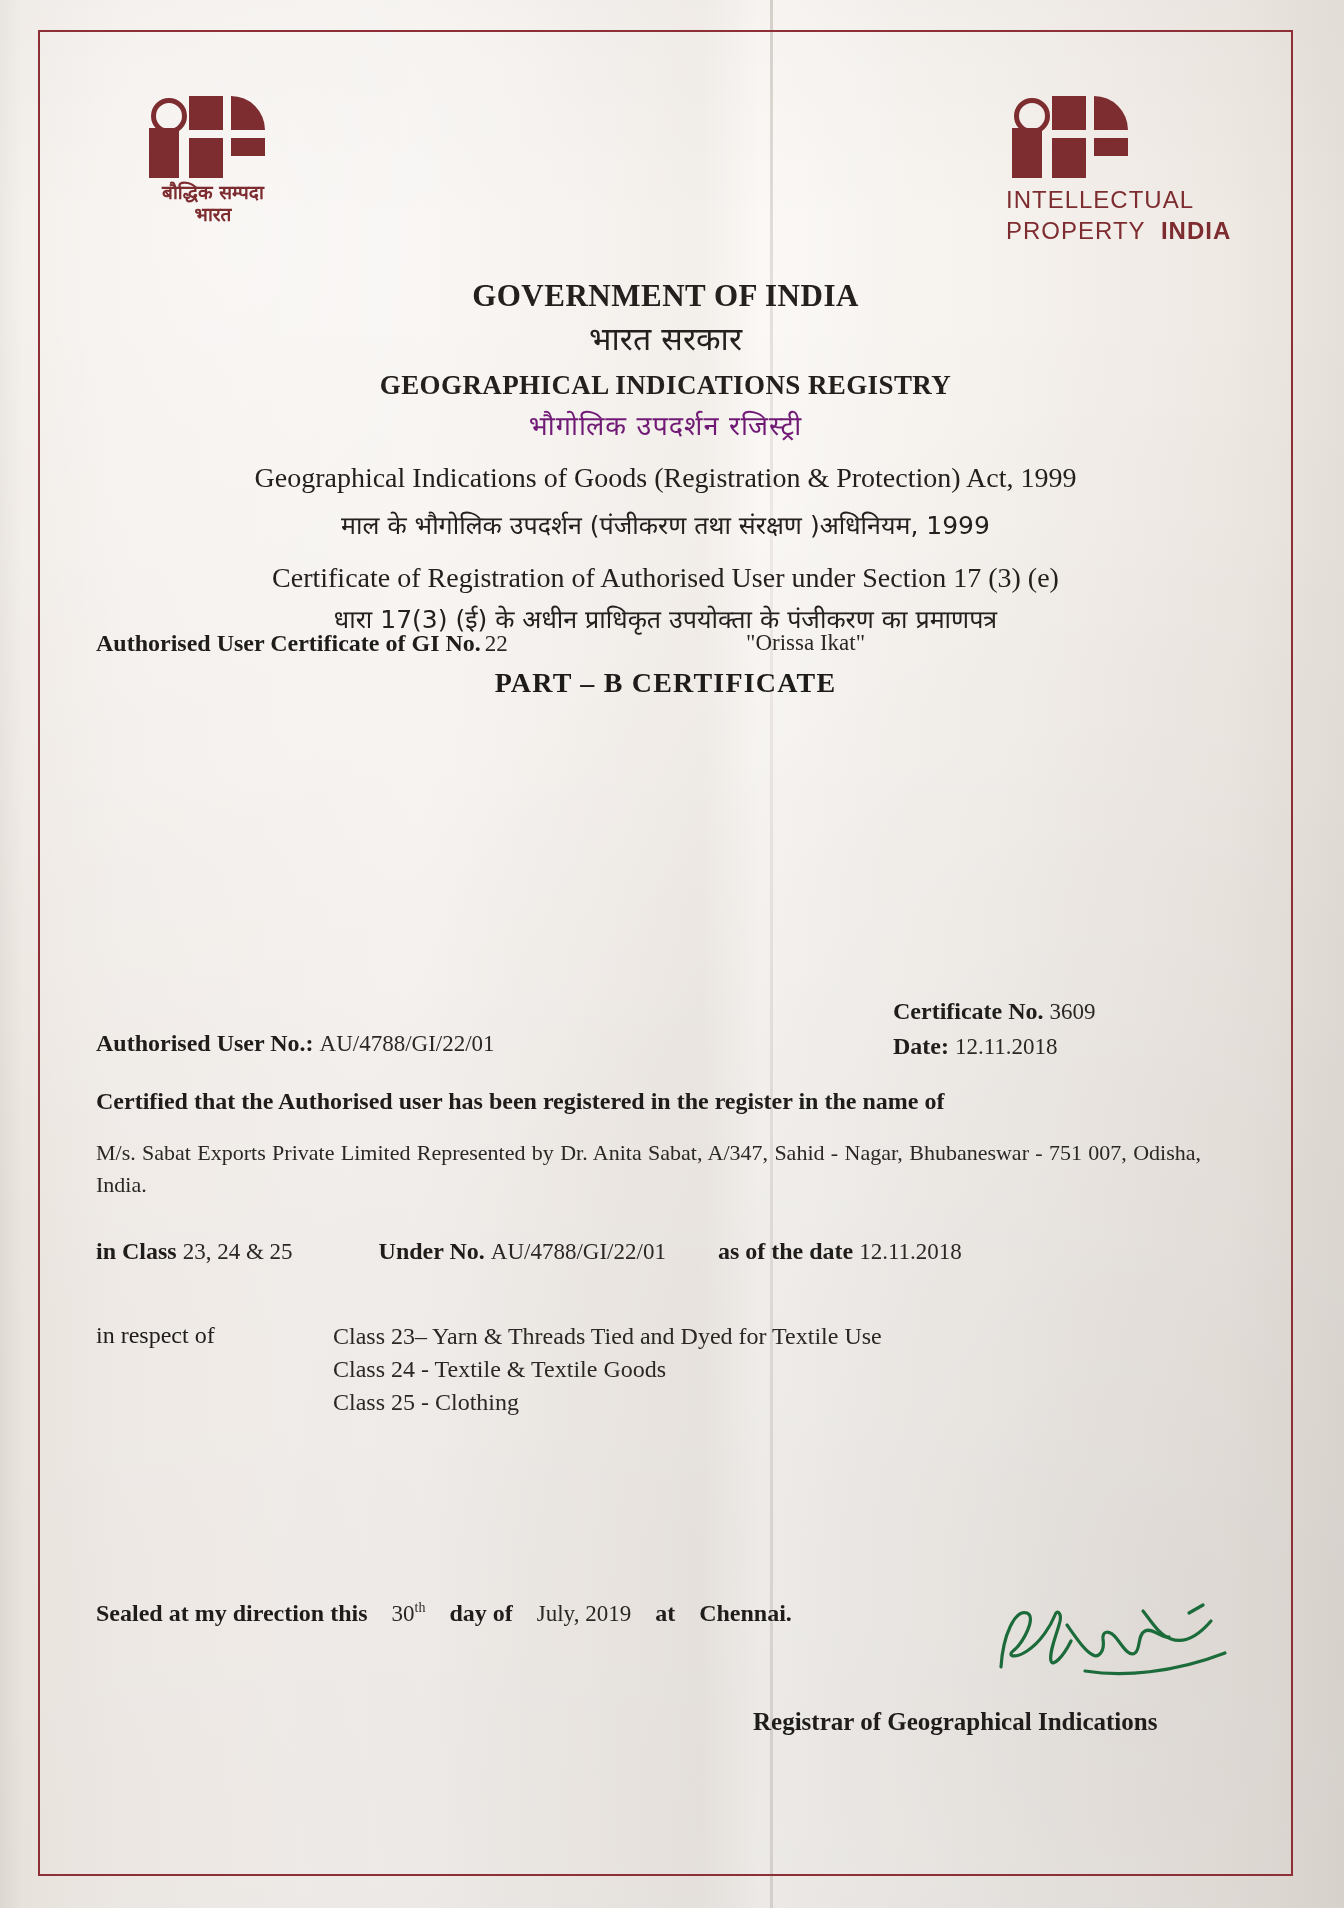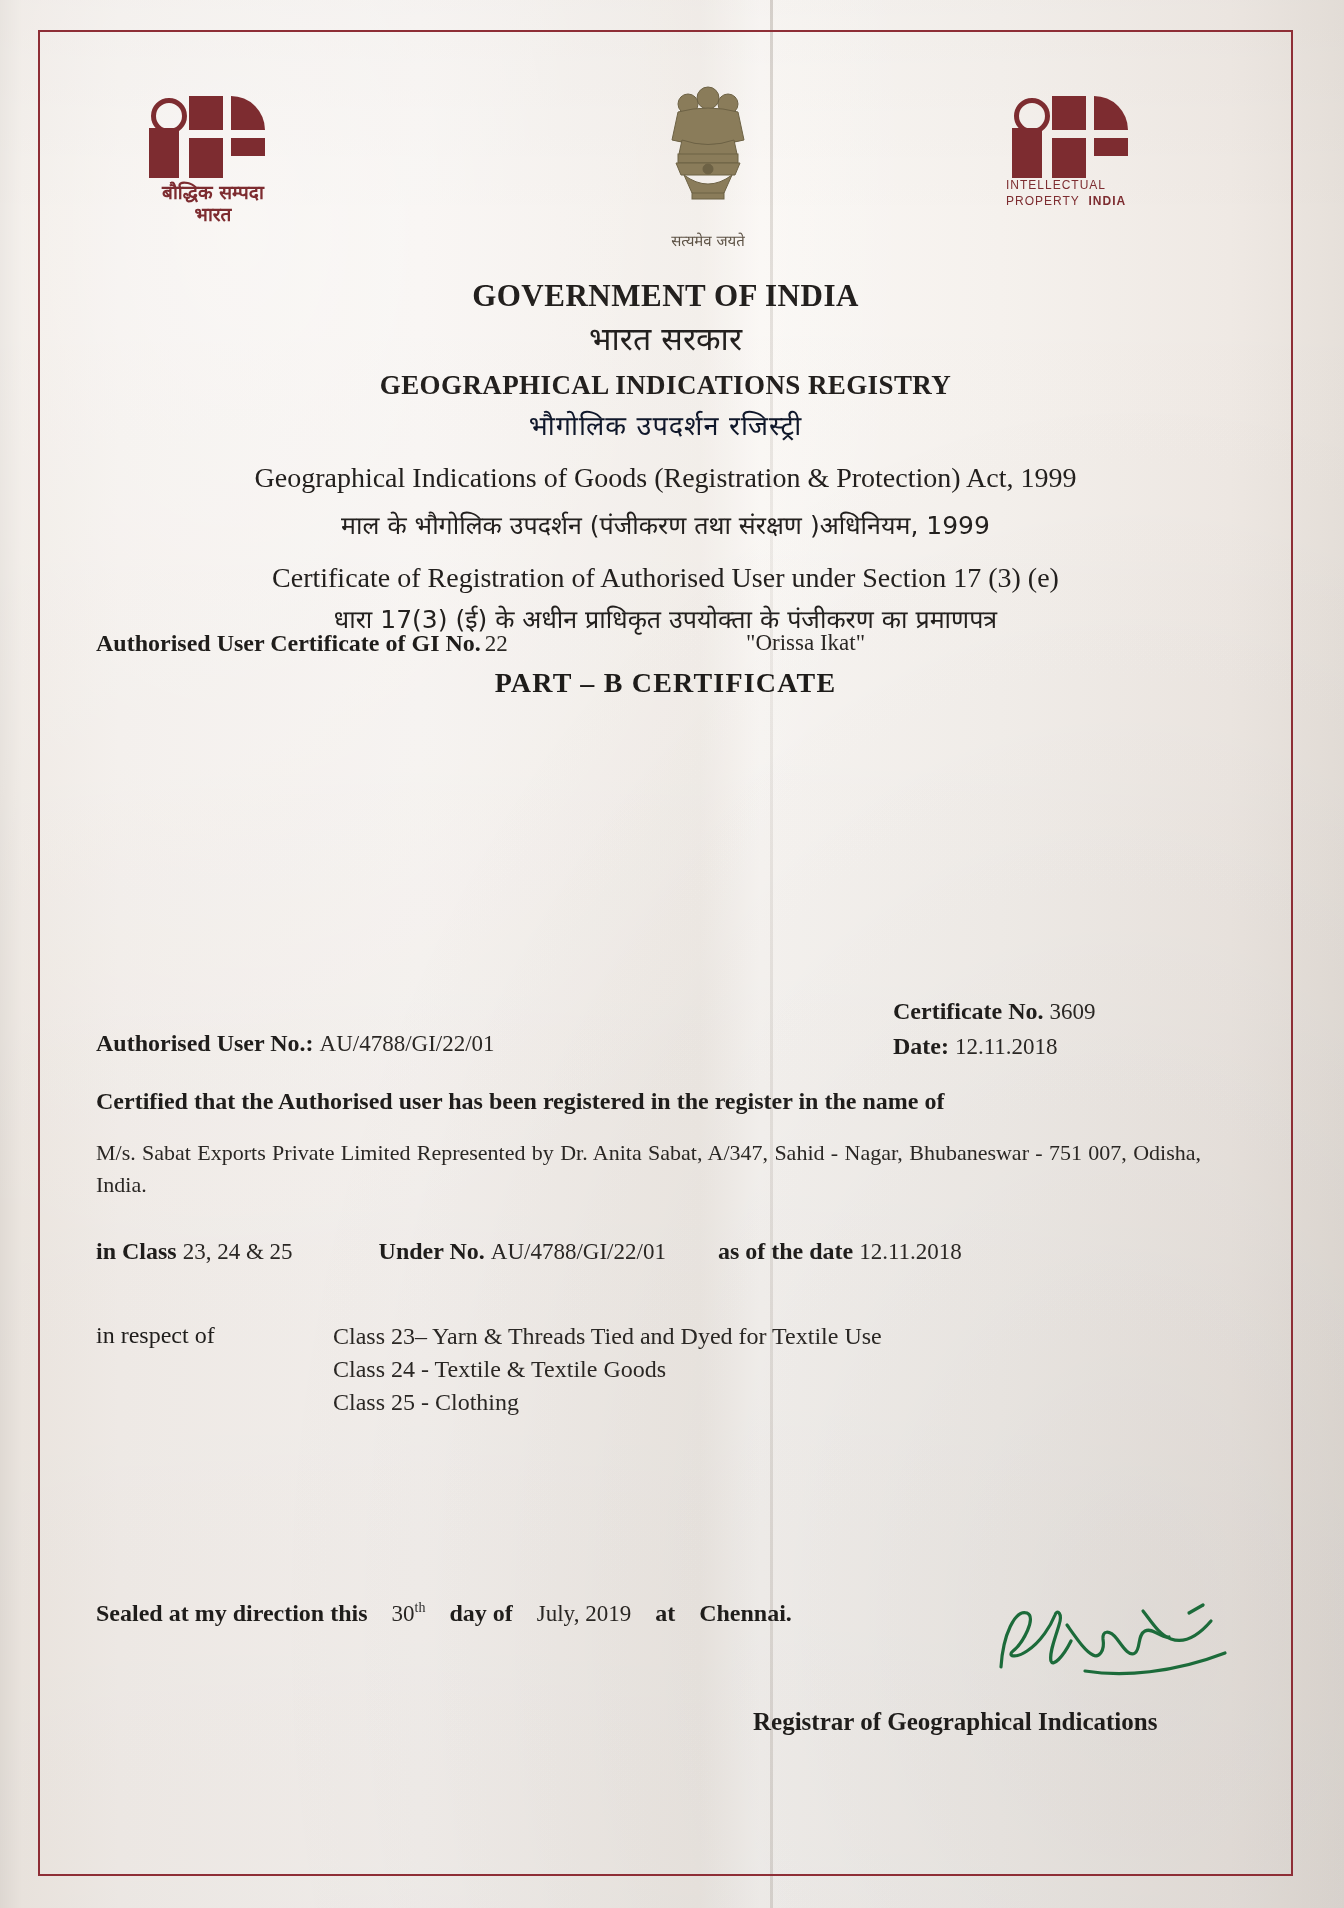"INTELLECTUAL" .ipi-sub-en { font-size: 12px -> 24px; margin-top: none -> 6px }
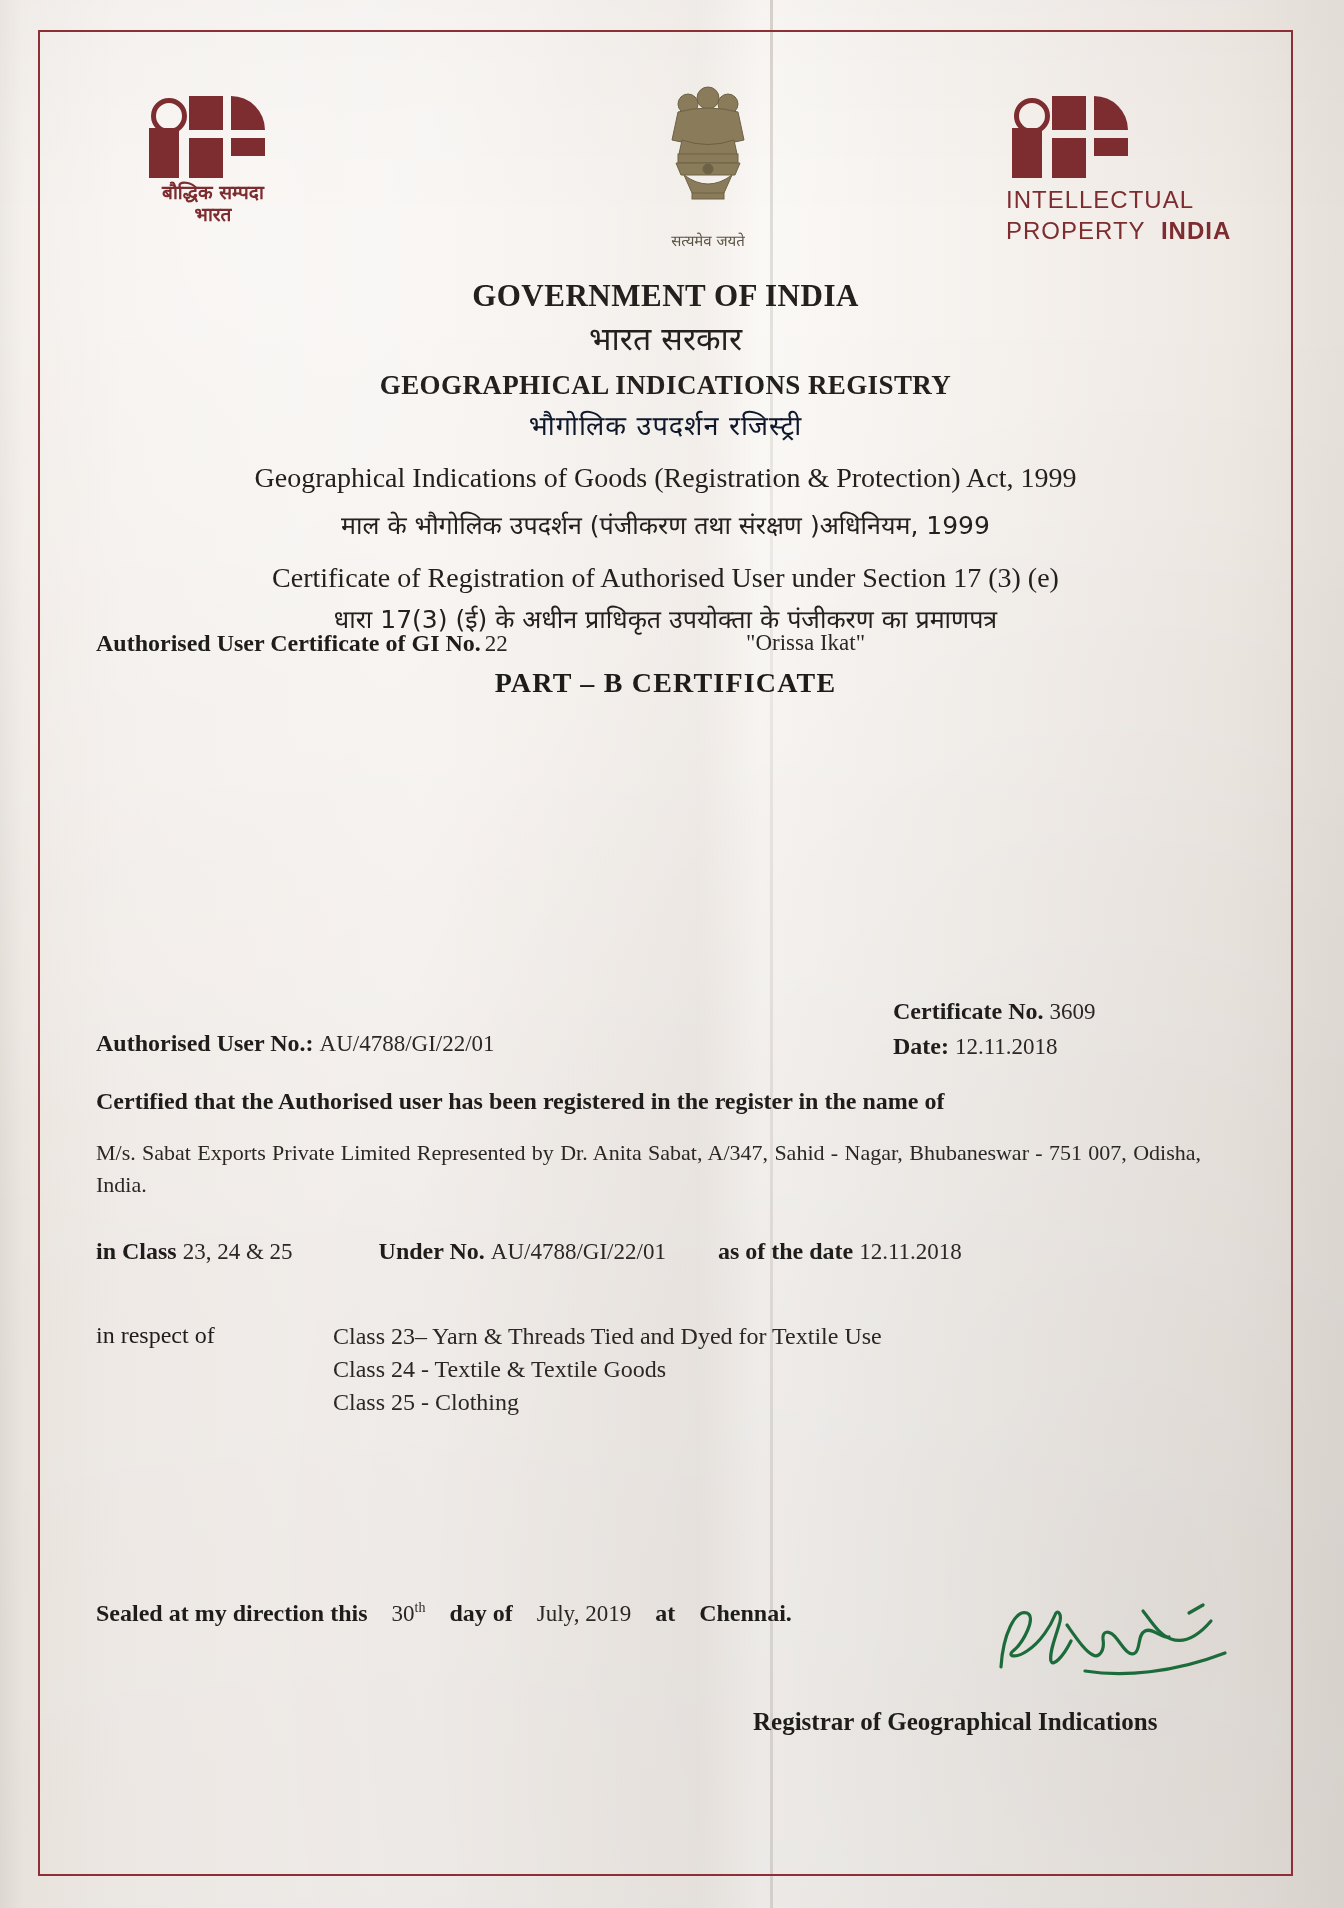"सत्यमेव जयते" div.emblem { html: <div> <svg> <g> <circle></circle> <circle></circle> <circle></circle> <path></path> <path></path> <rect></rect> <path></path> <circle></circle> <path></path> <rect></rect> </g> </svg> <div>सत्यमेव जयते</div> </div> -> none }
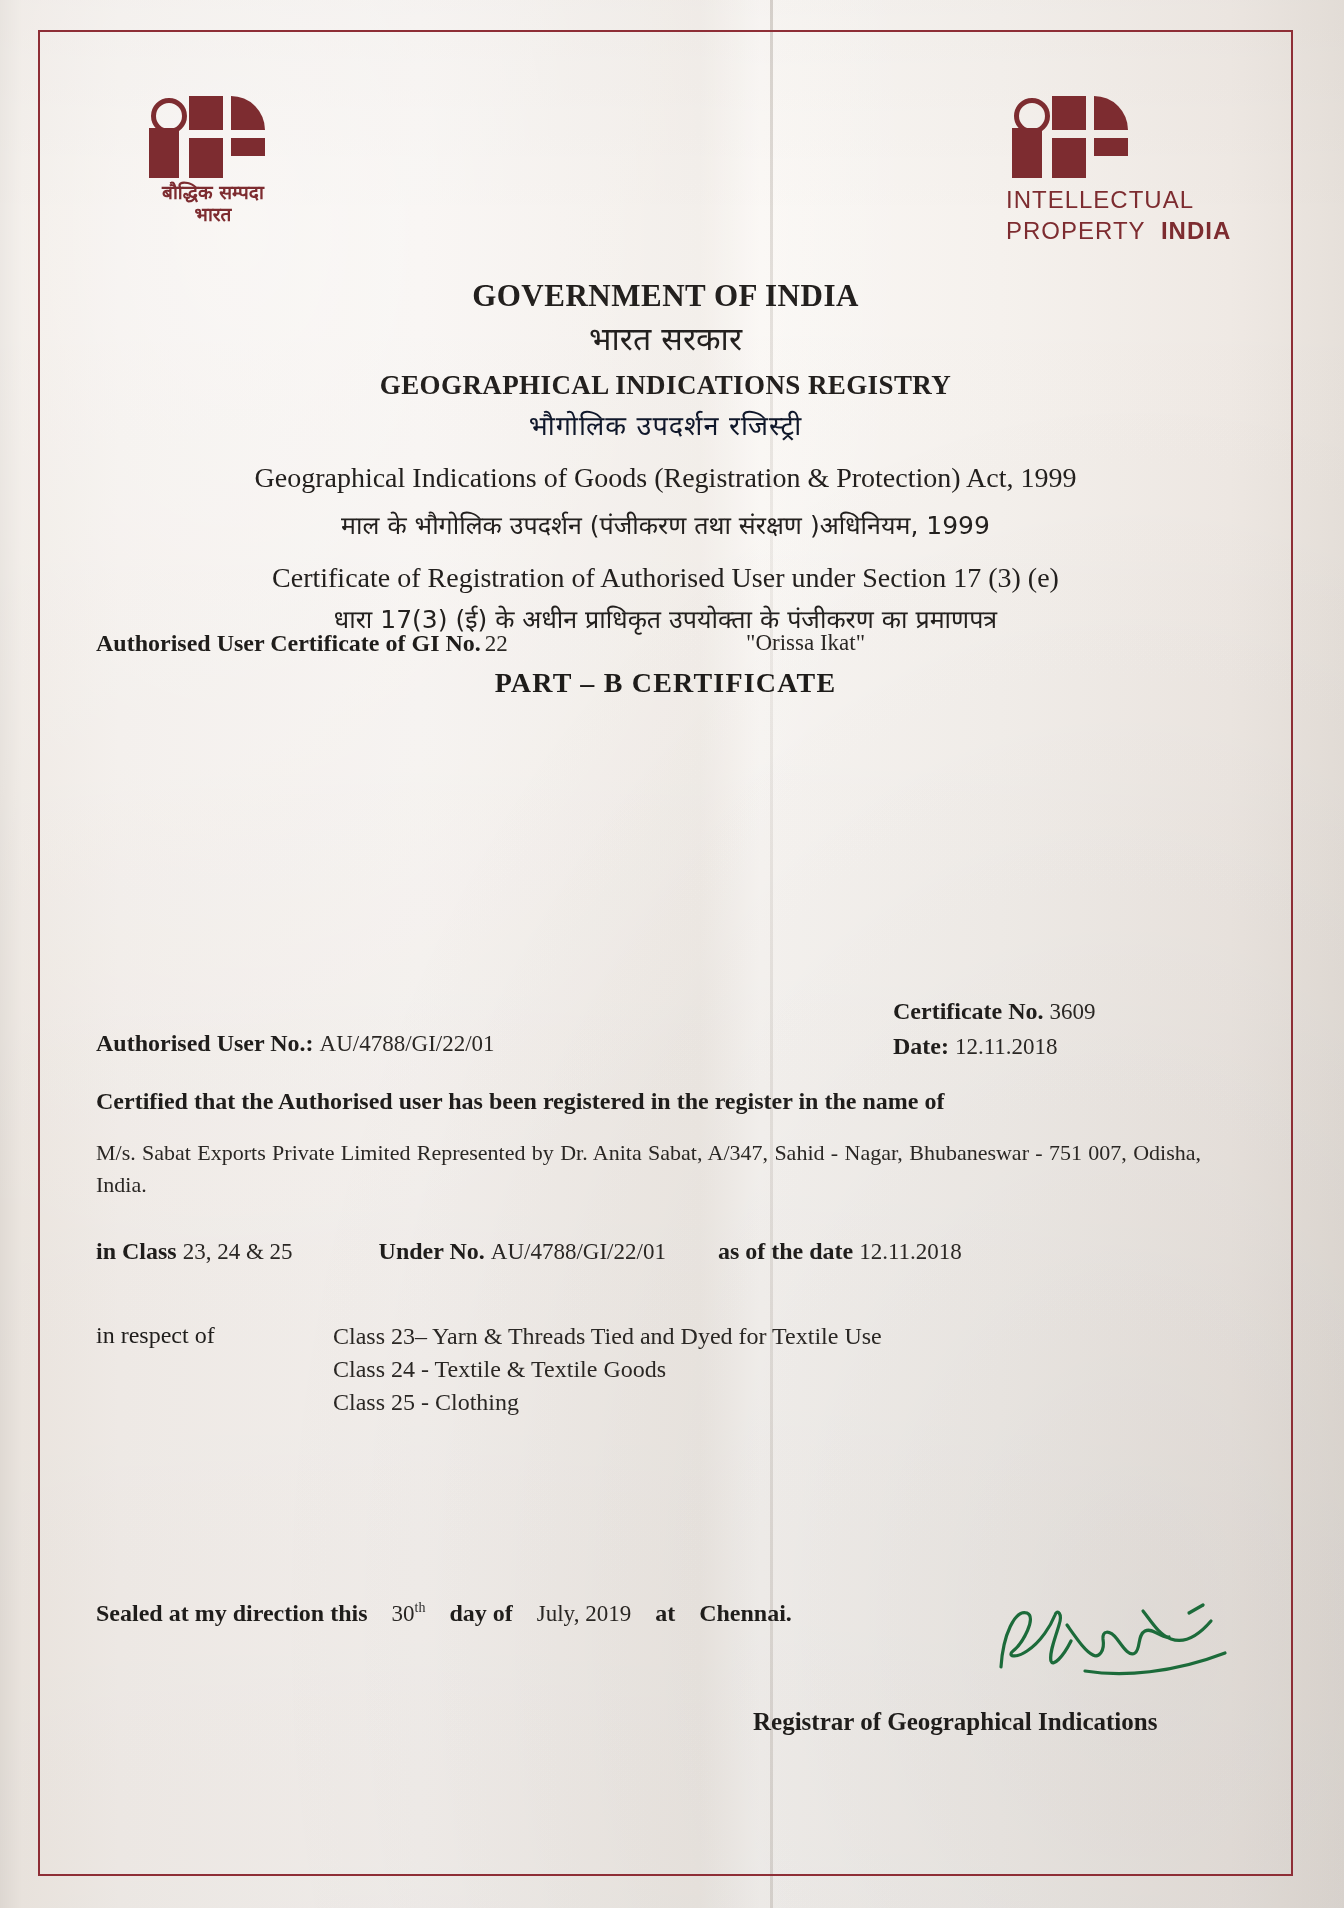"भौगोलिक उपदर्शन रजिस्ट्री" .t-reg-hi { color: #0f172a -> #701a75 }
